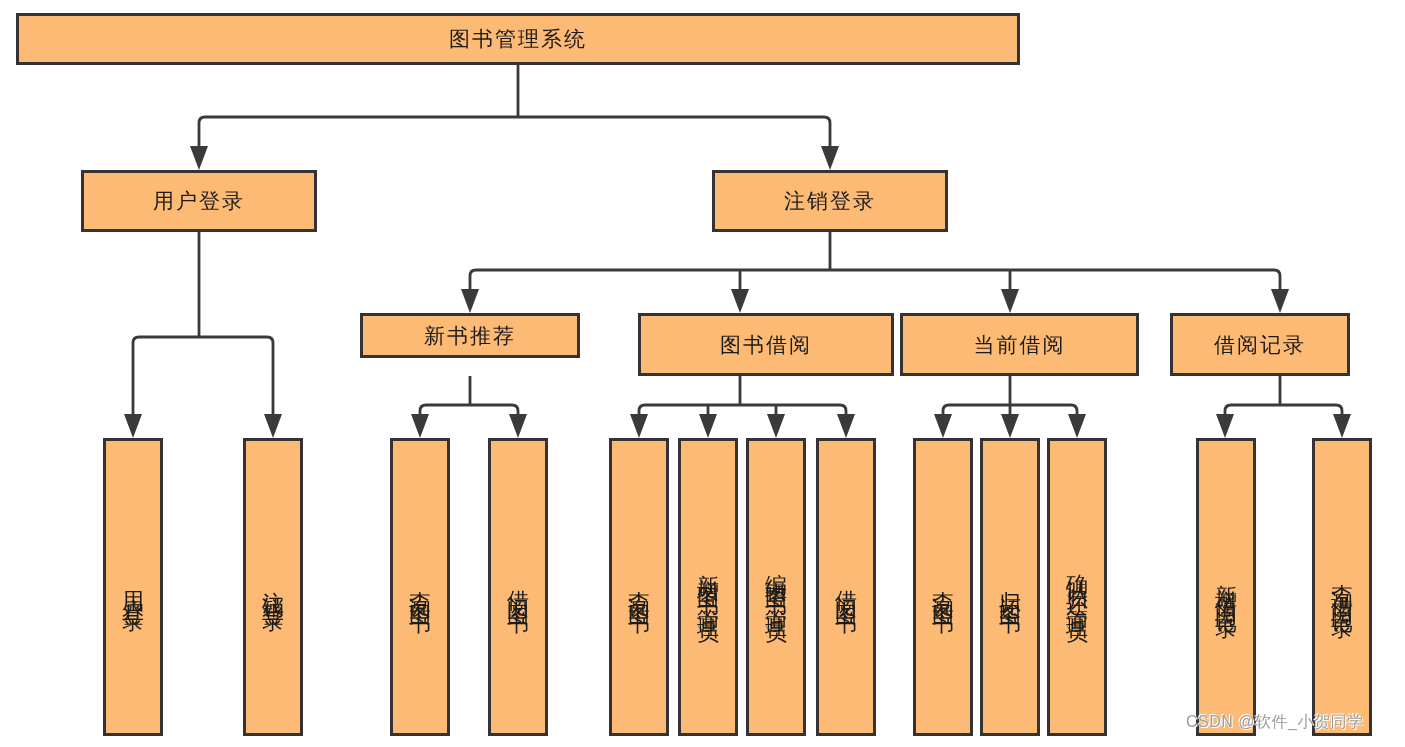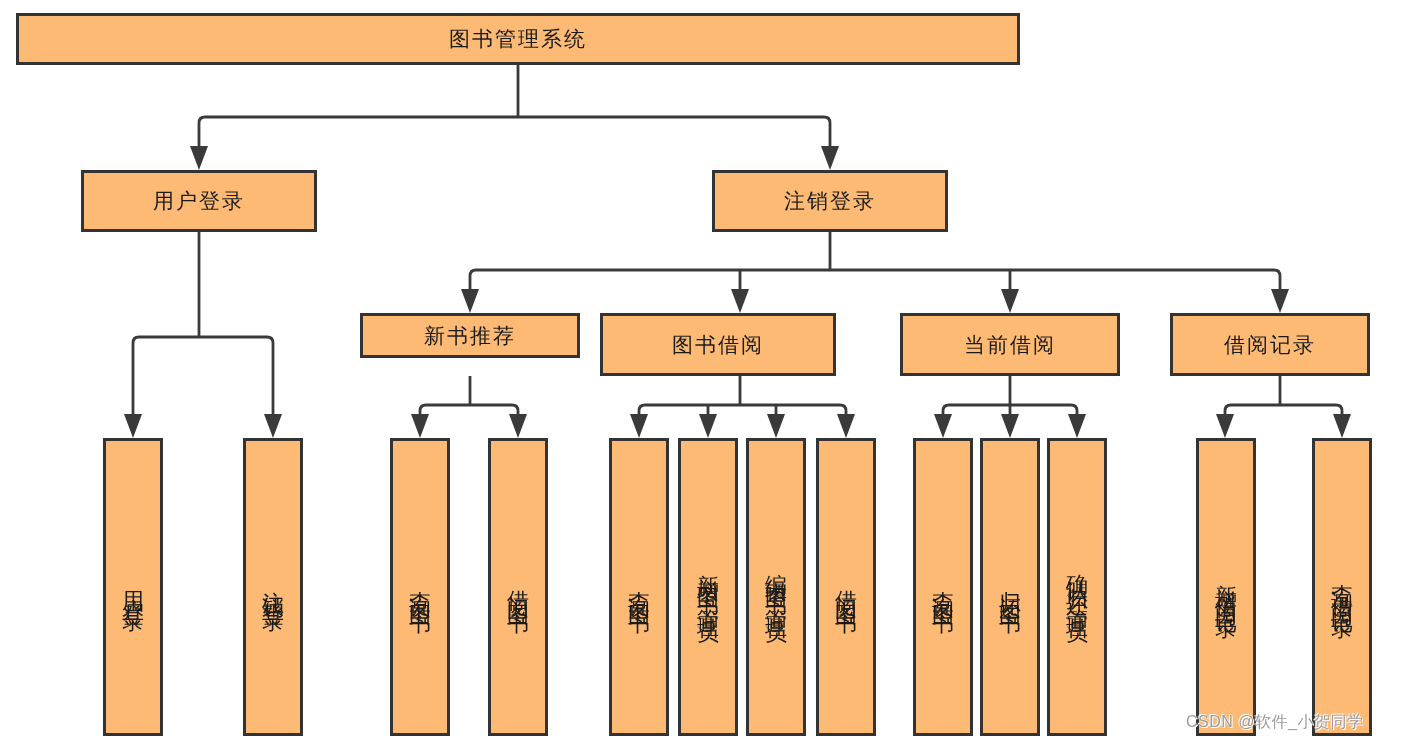"图书借阅" #node-book-borrow { left: 600px -> 638px; width: 236px -> 256px }
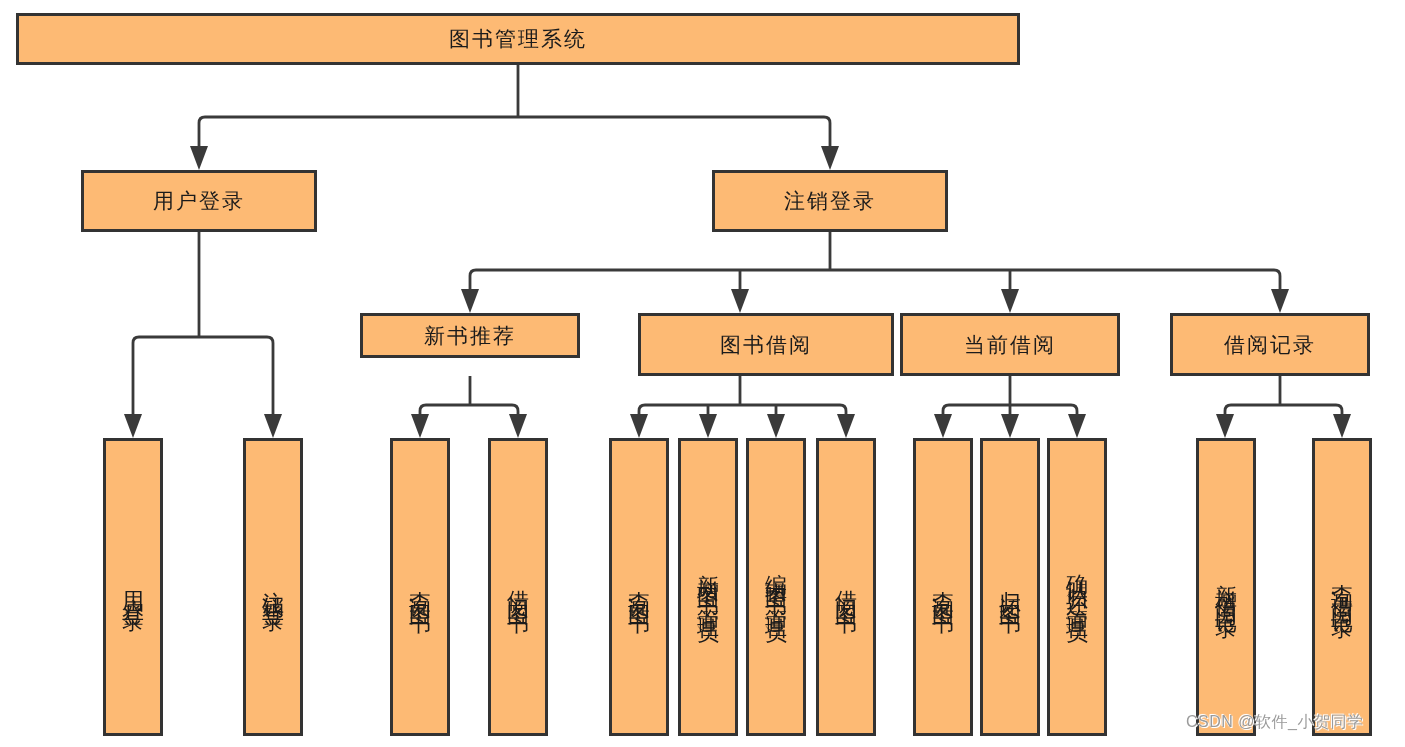"当前借阅" #node-current-borrow { width: 220px -> 239px }
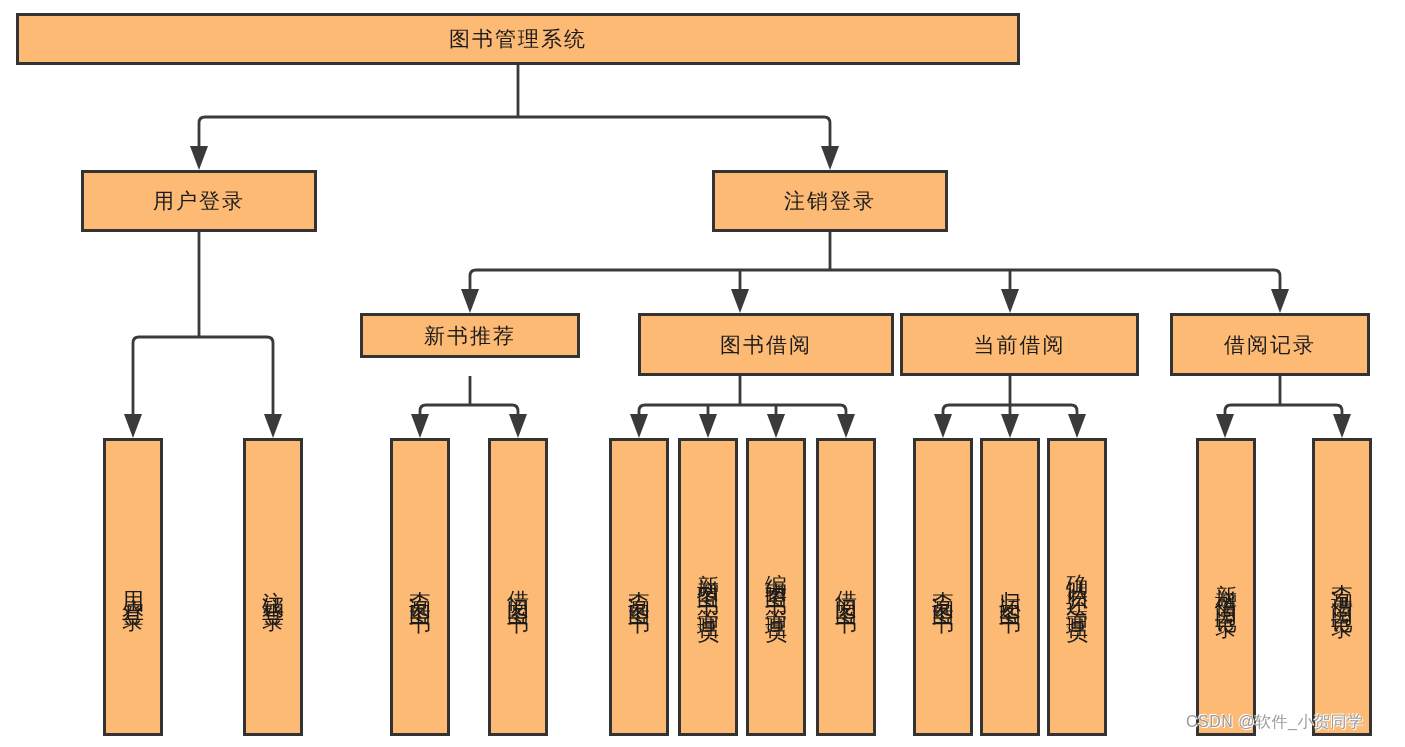"借阅记录" #node-borrow-records { width: 200px -> 180px }
